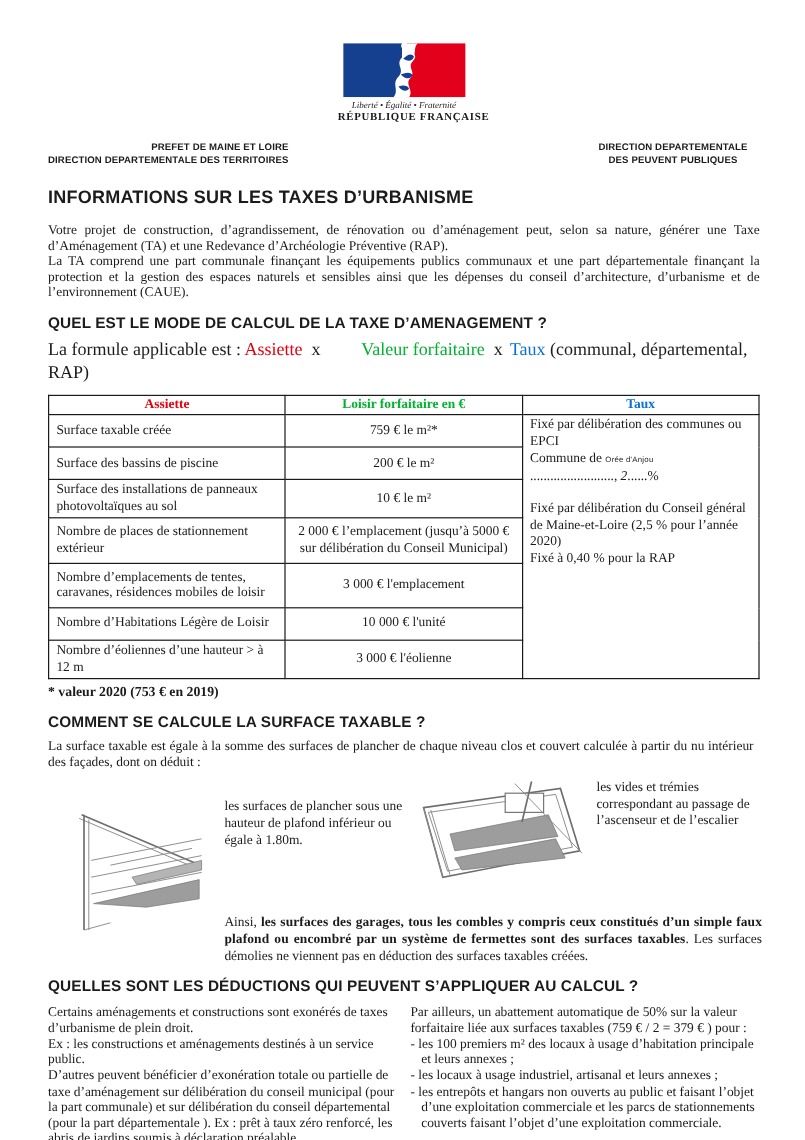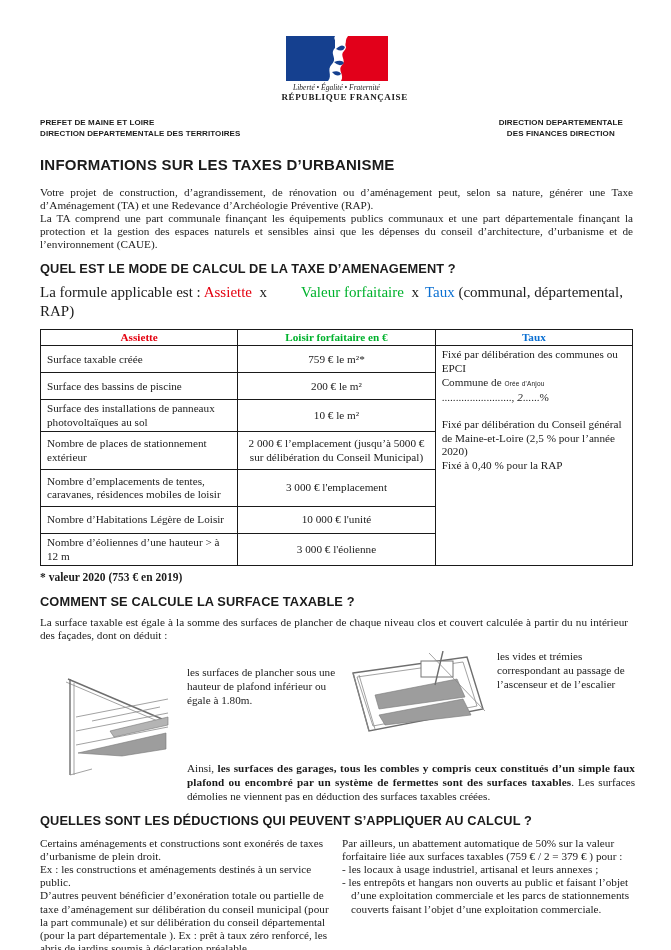"PREFET DE MAINE ET LOIRE" .hdr-left { text-align: left -> right }
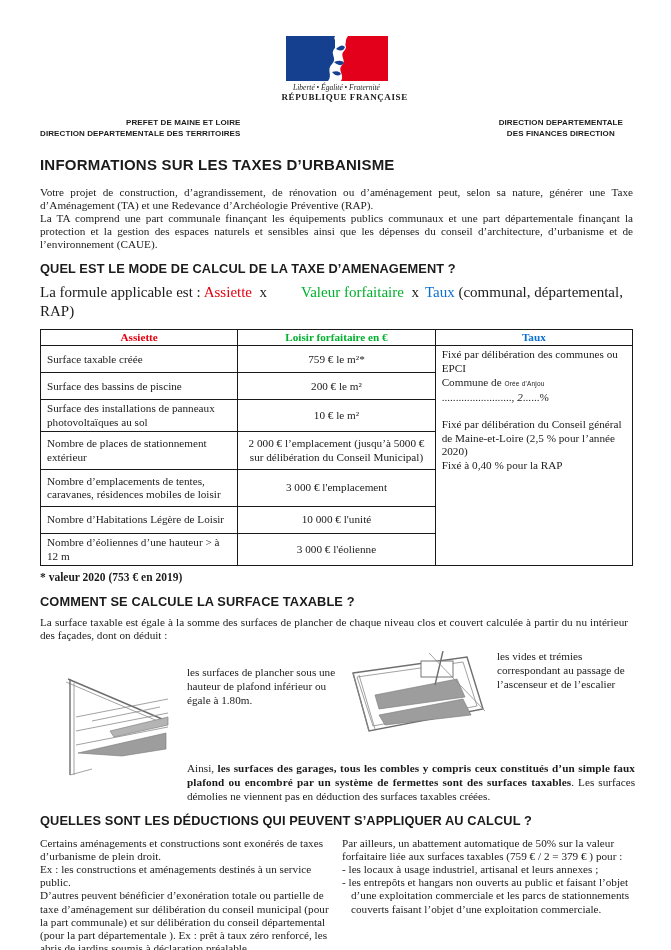"DES FINANCES DIRECTION" div { text: FINANCES DIRECTION -> PEUVENT PUBLIQUES }
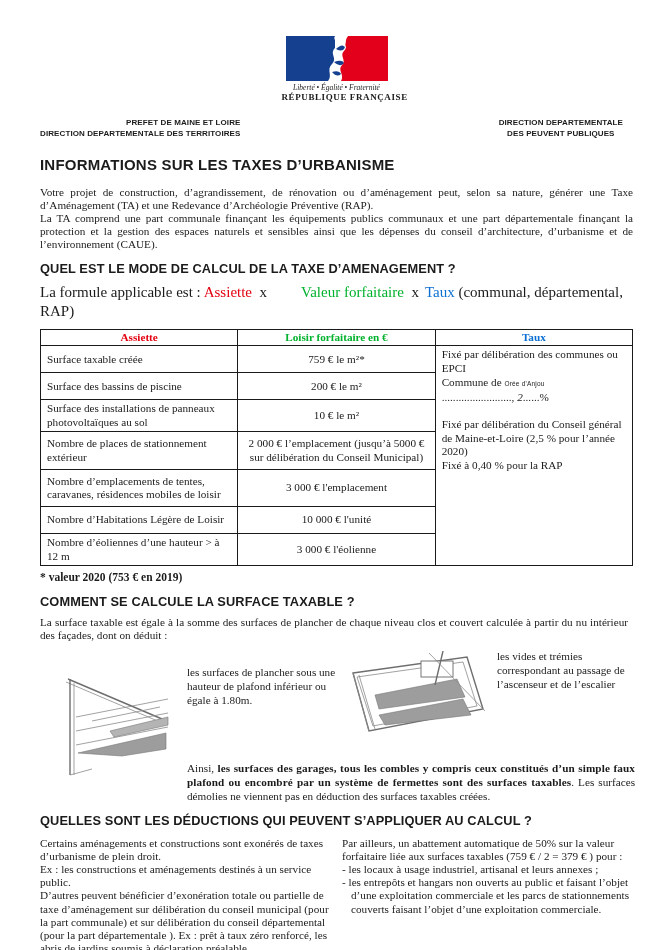"- les 100 premiers m²" div.item { html: none -> <div>- les 100 premiers m² des locaux à usage d’habitation principale et leurs annexes ;</div> }
